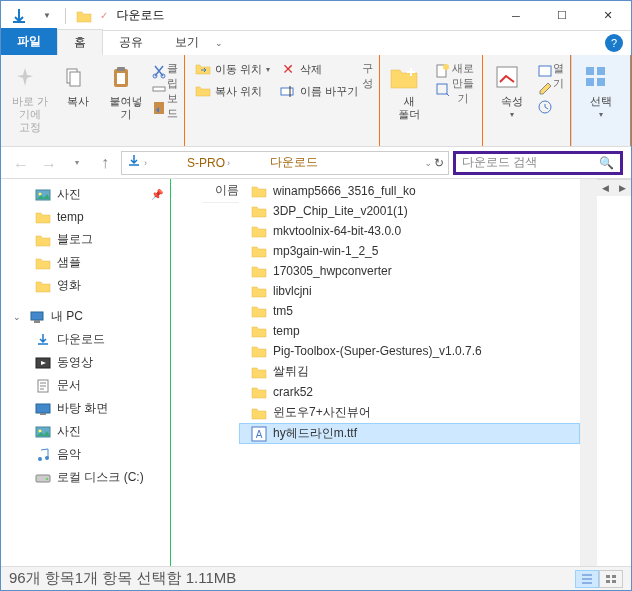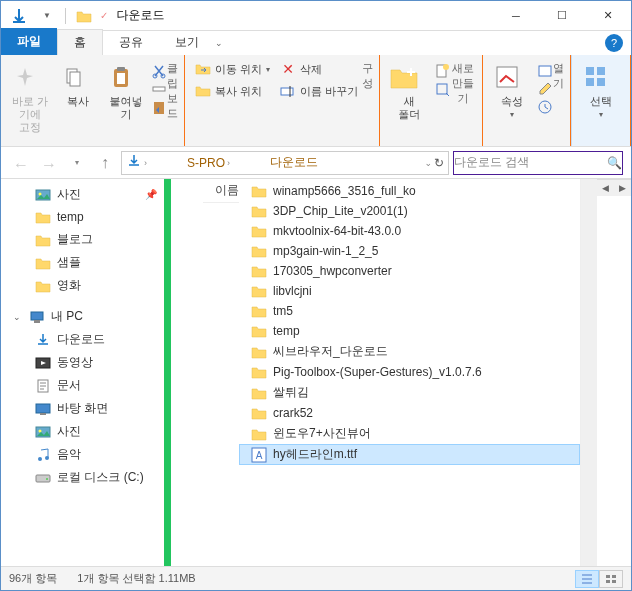"다운로드 검색" .search-box { border: 1px solid #4c1d95 -> 3px solid #4c1d95; padding: 0 0 -> 0 6px }
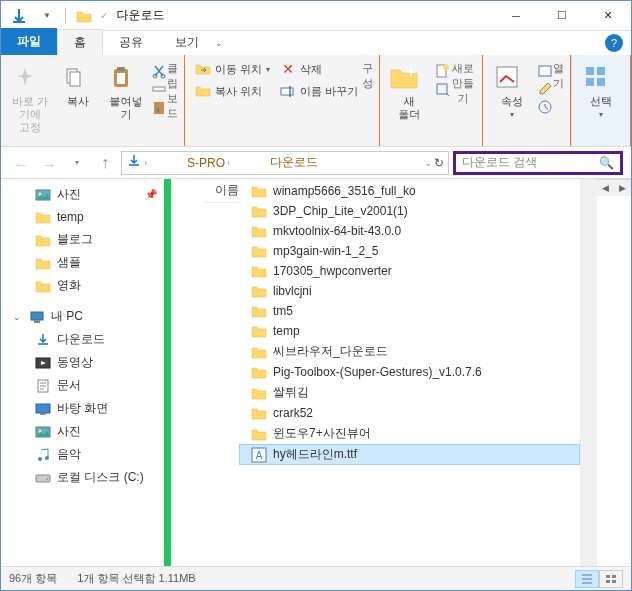"사진" .nav-pane { border-right: 7px solid #22c55e -> 1px solid #22c55e }
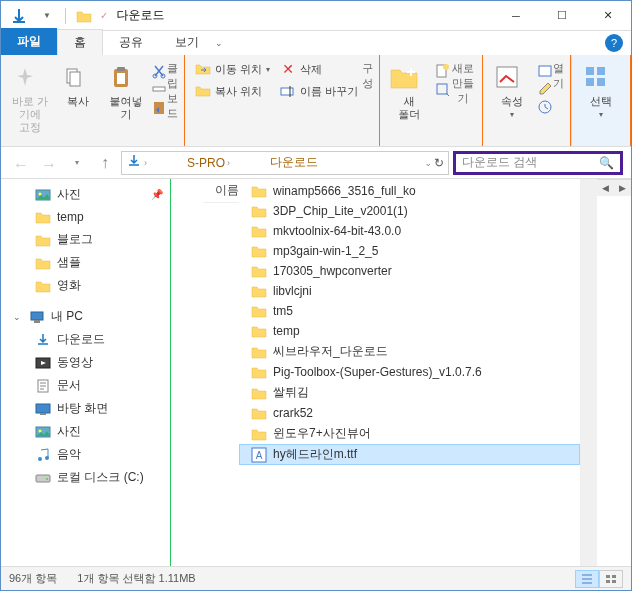"씨브라우저_다운로드" div.file-item { html: <div> <span> <svg> <path></path> </svg> </span> <span>씨브라우저_다운로드</span> </div> -> none }
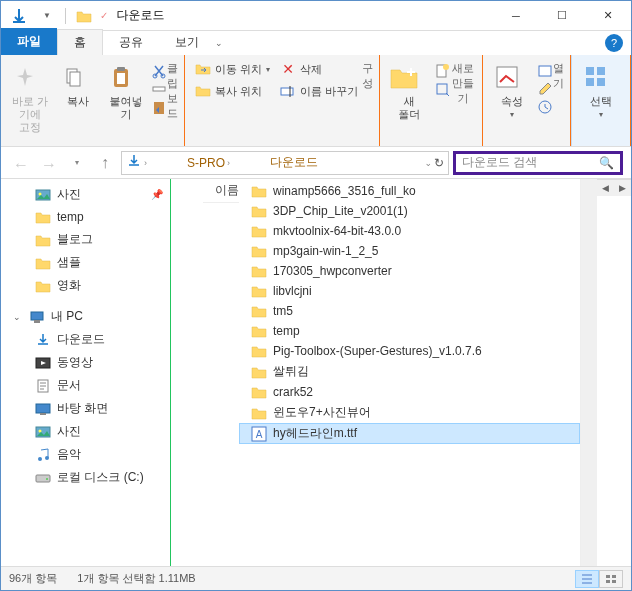"96개 항목" .statusbar { font-size: 11px -> 15px; gap: 20px -> 0 }
